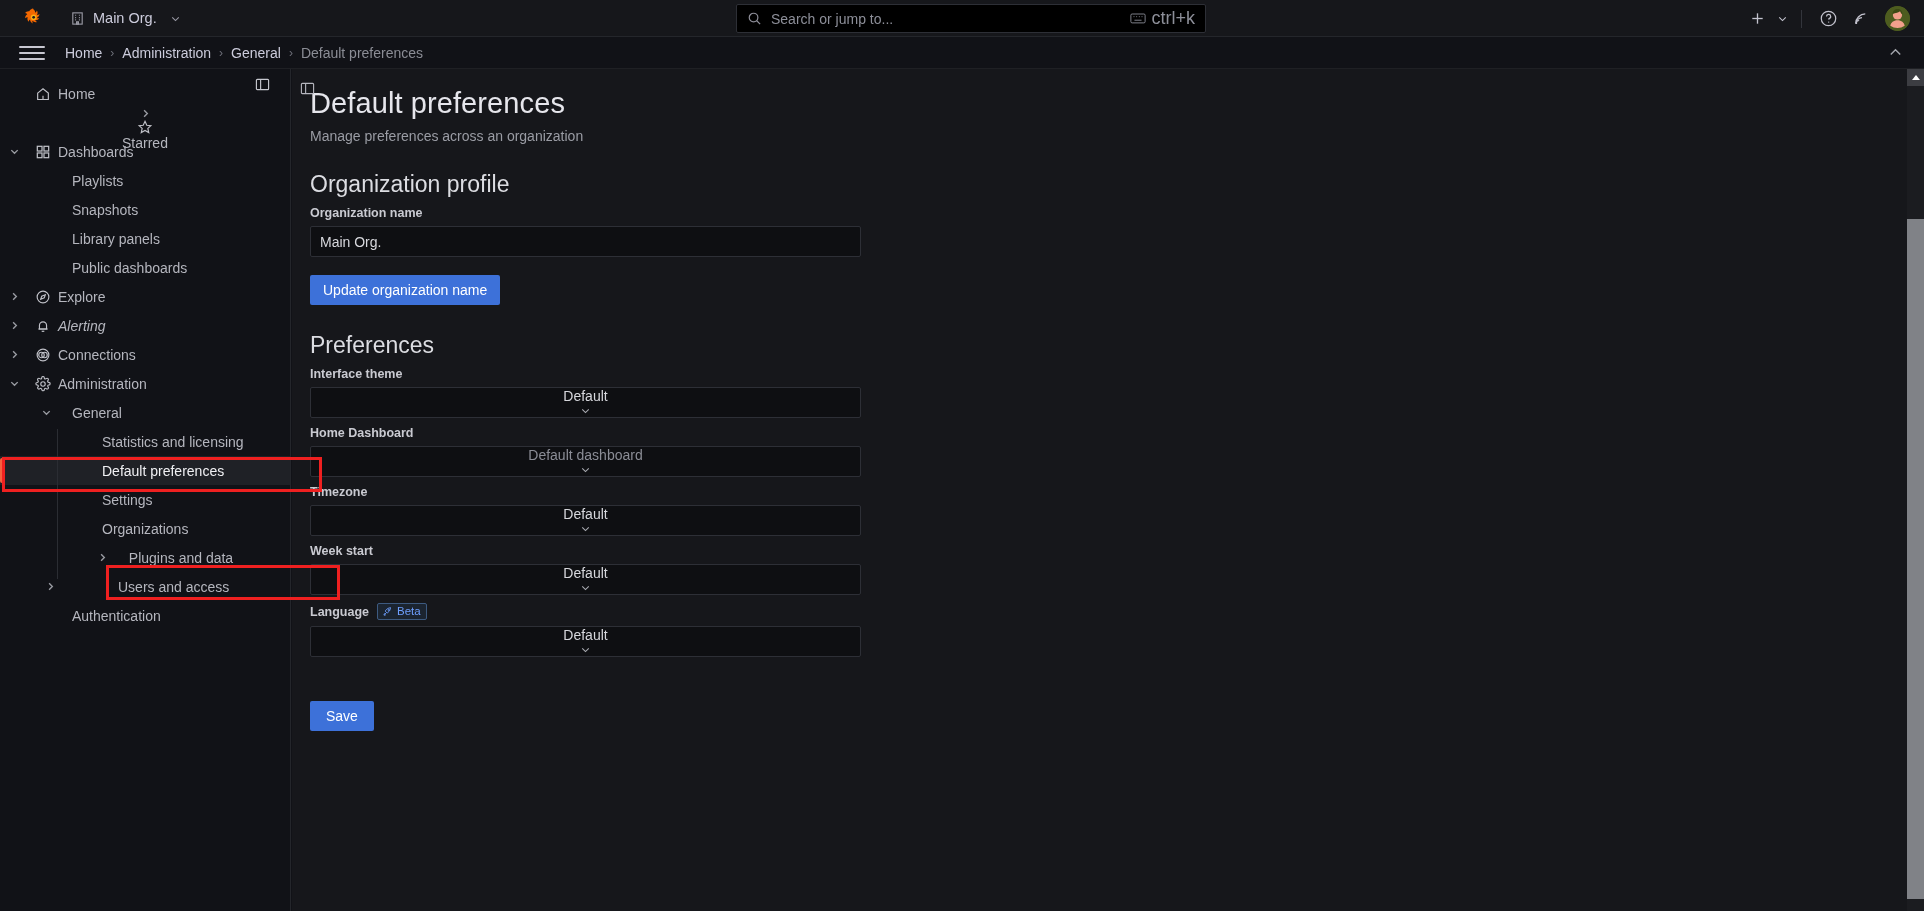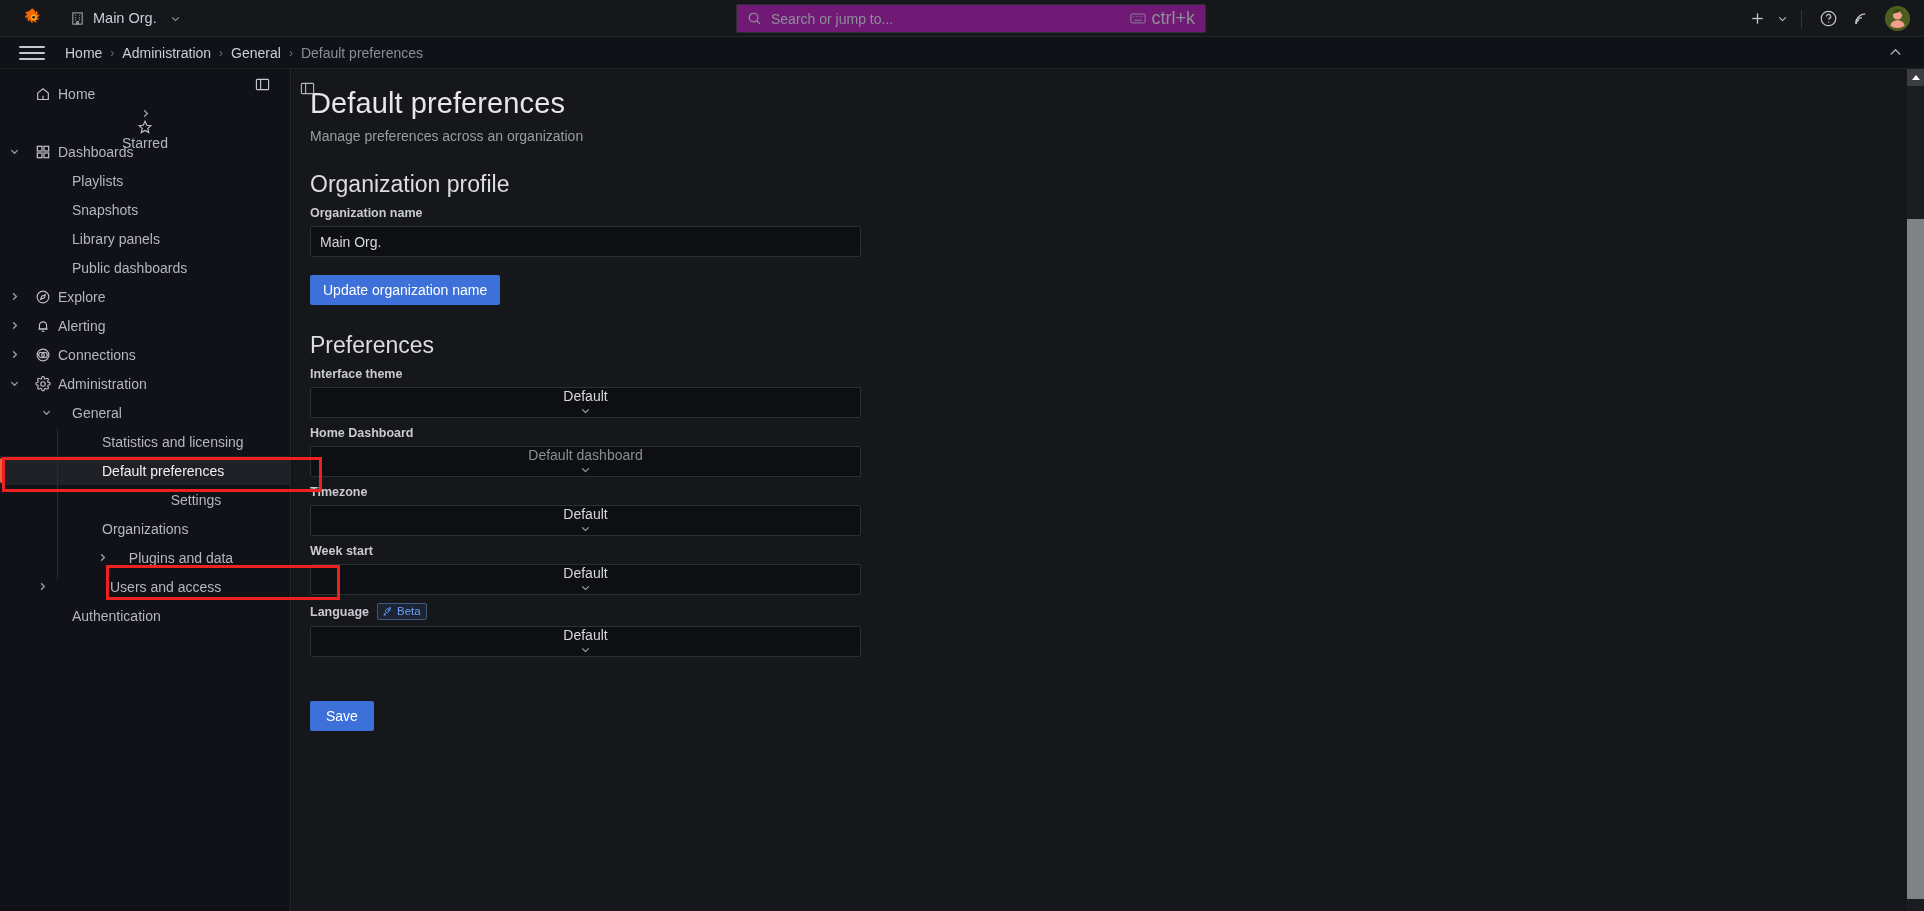"Search or jump to..." .searchbox { background: #701a75 -> #000000 }
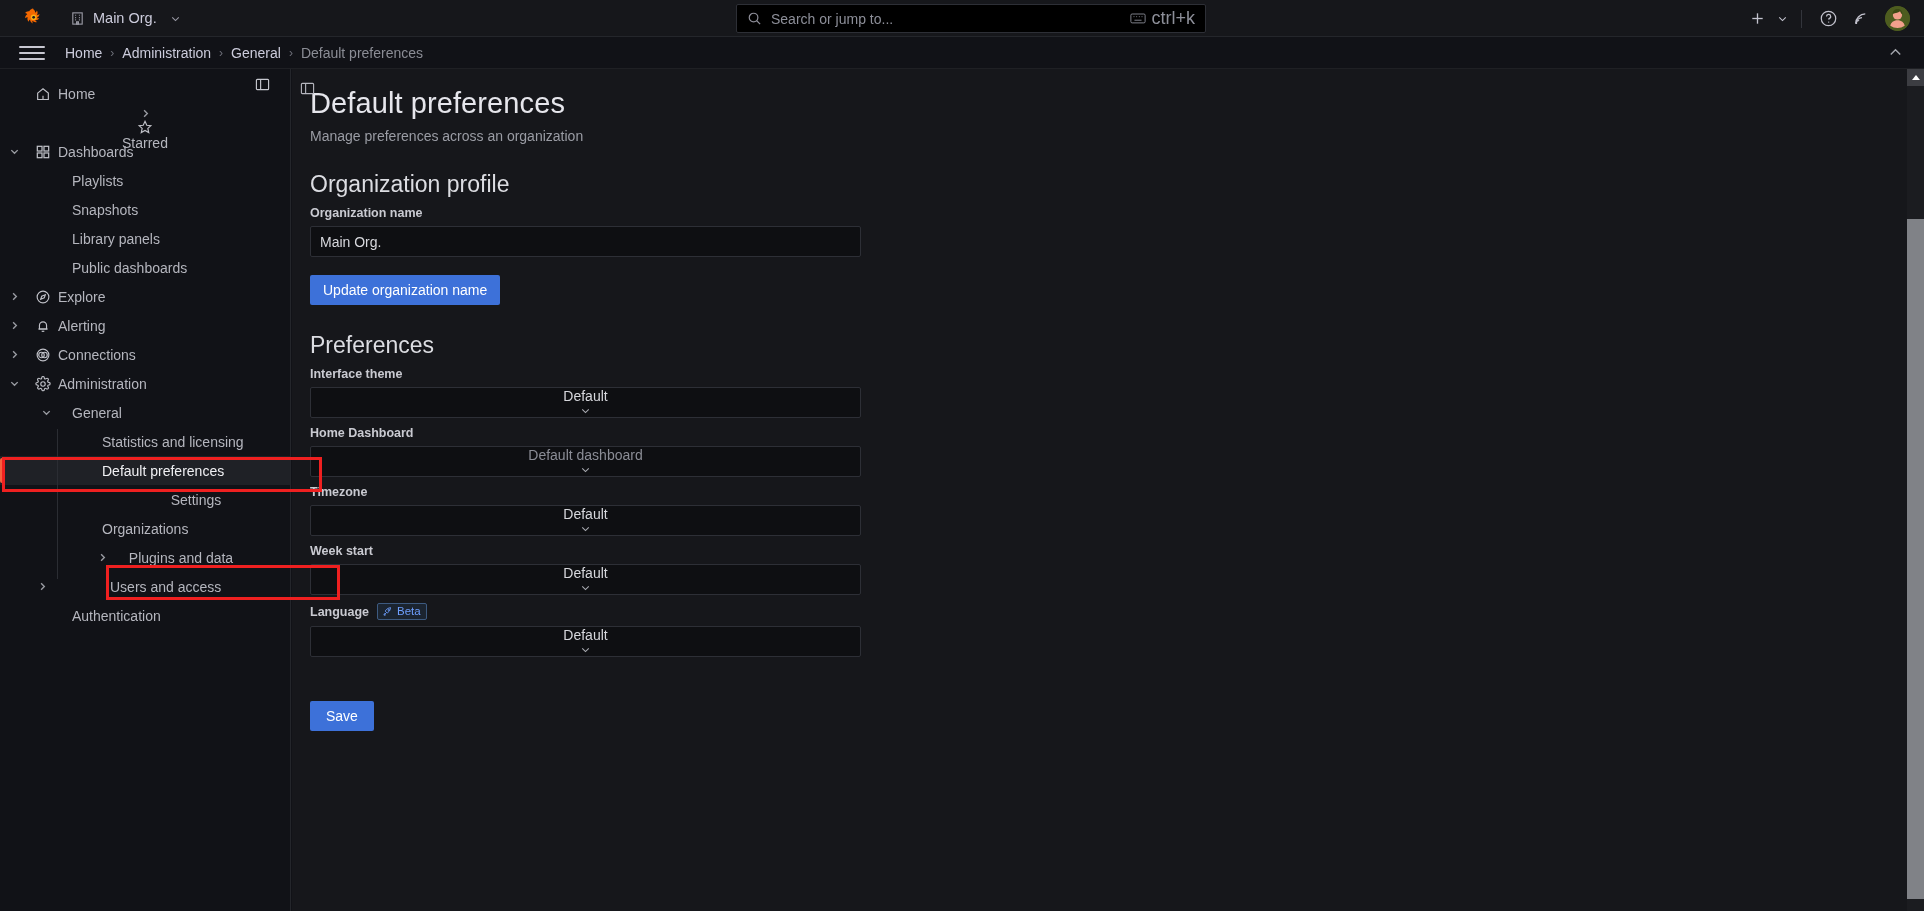"Alerting" div.nav-row { font-style: none -> italic }
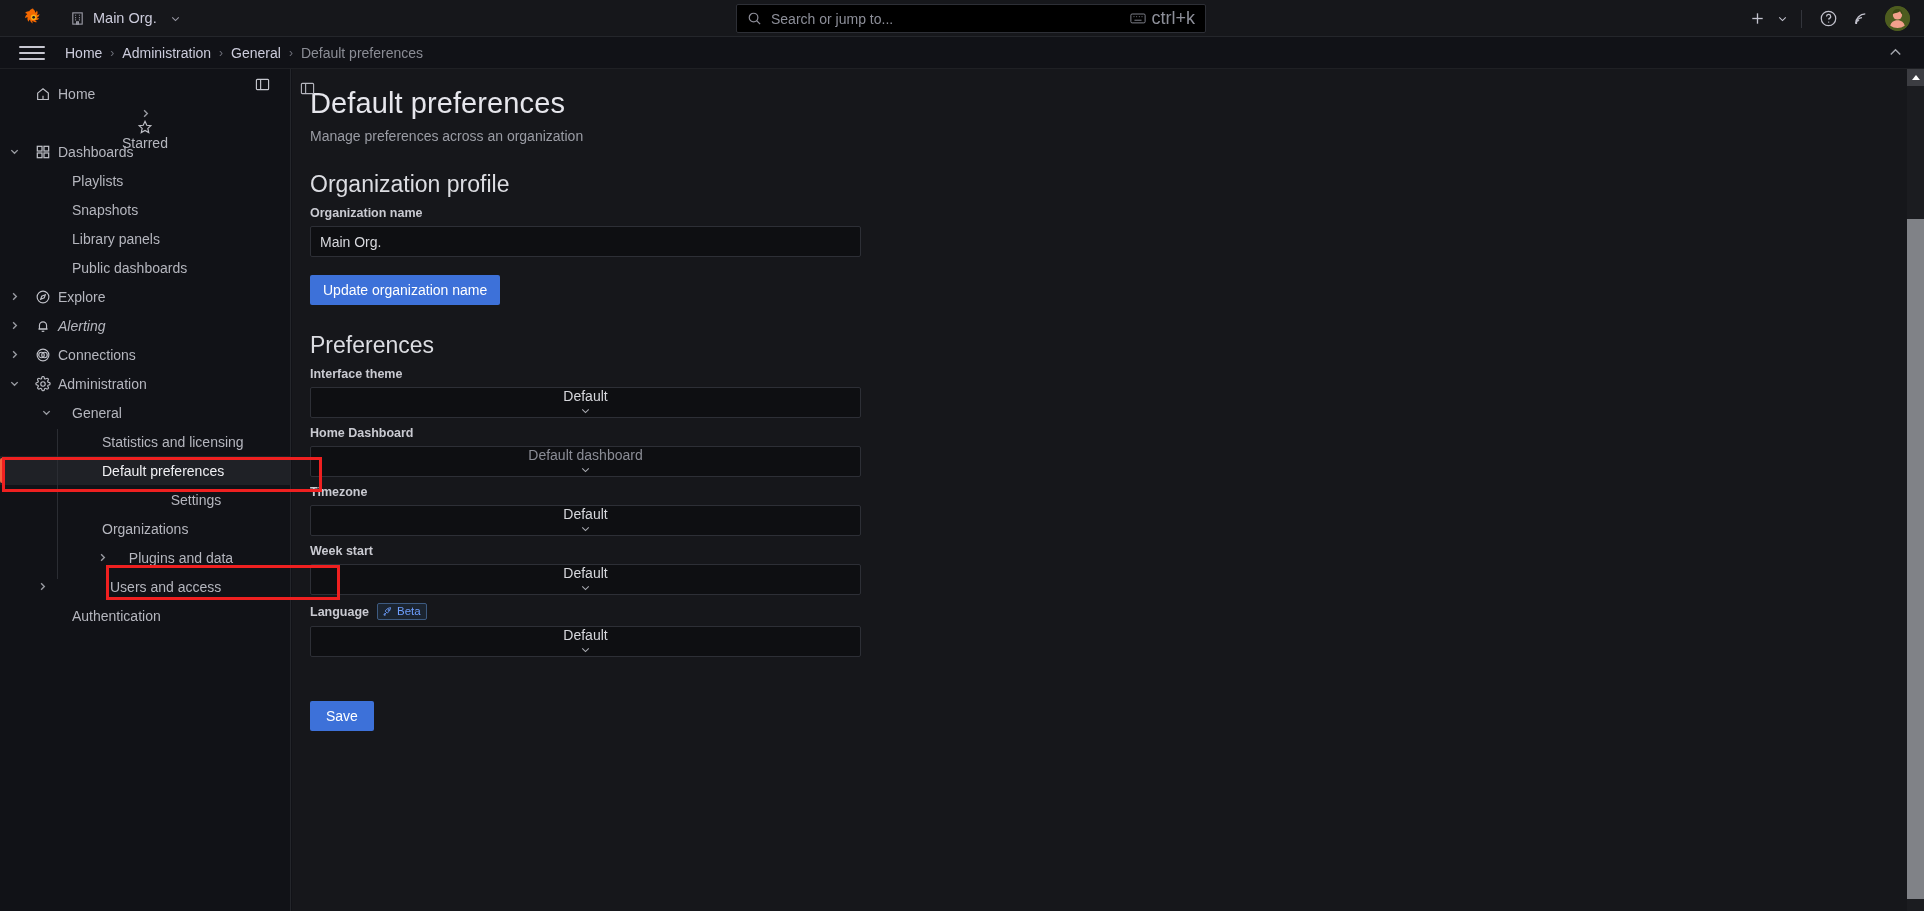"Settings" div.nav-row { justify-content: center -> none }
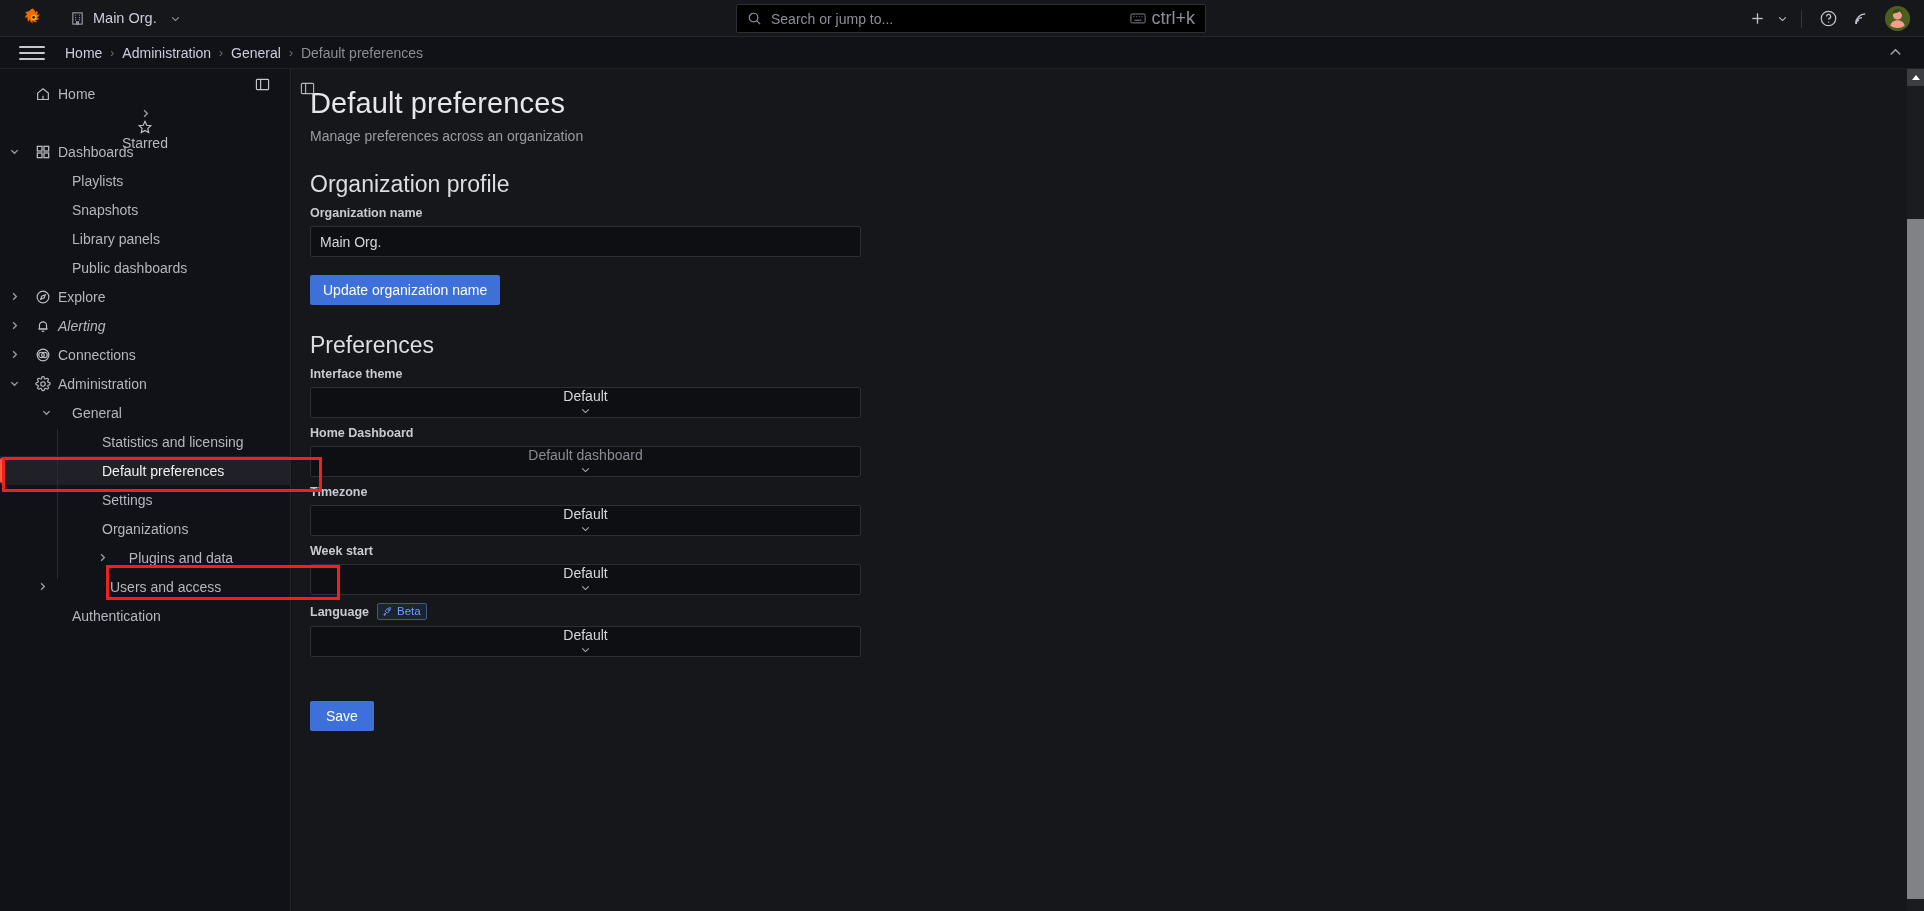"Users and access" div.nav-row { padding-left: 28px -> 36px }
